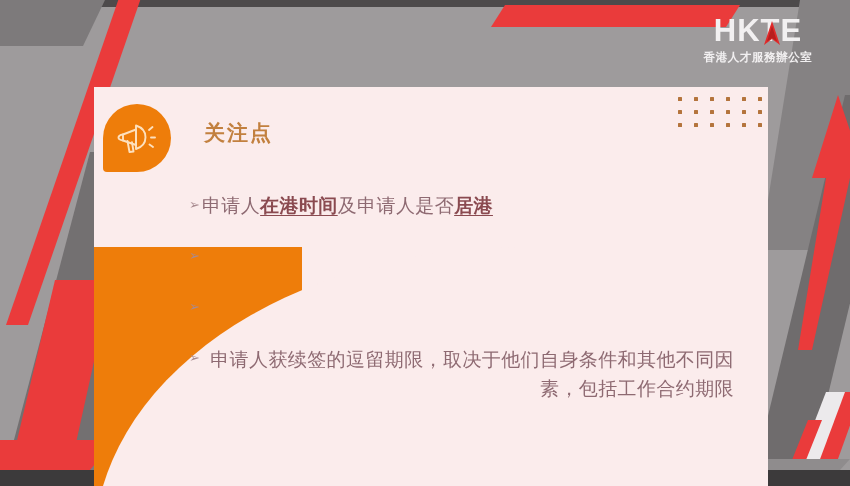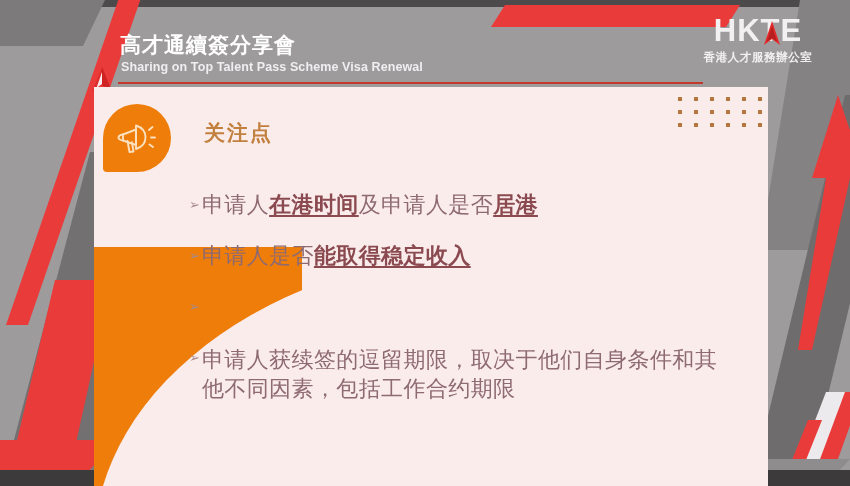"高才通續簽分享會" div.header { html: <div> <div> <svg> <path></path> <path></path> <path></path> </svg> </div> <div>高才通續簽分享會</div> <div>Sharing on Top Talent Pass Scheme Visa Renewal</div> <div></div> </div> -> none }
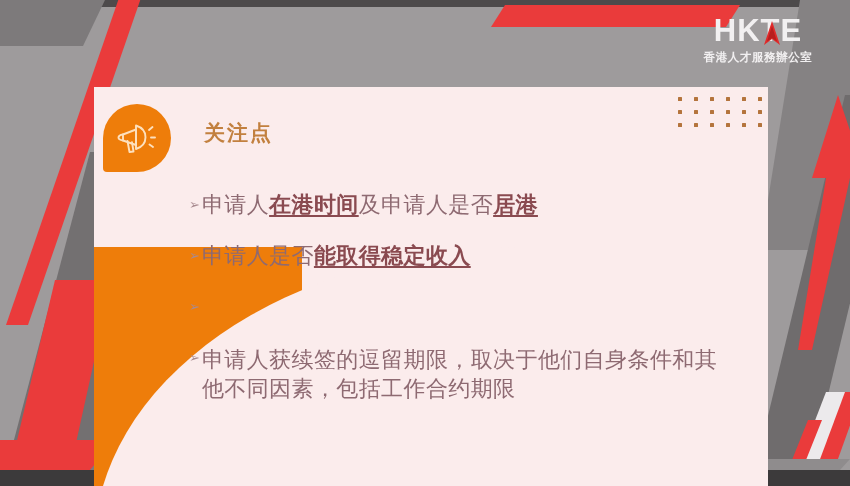"申请人在港时间及申请人是否居港" .b-text { font-size: 22px -> 19px }
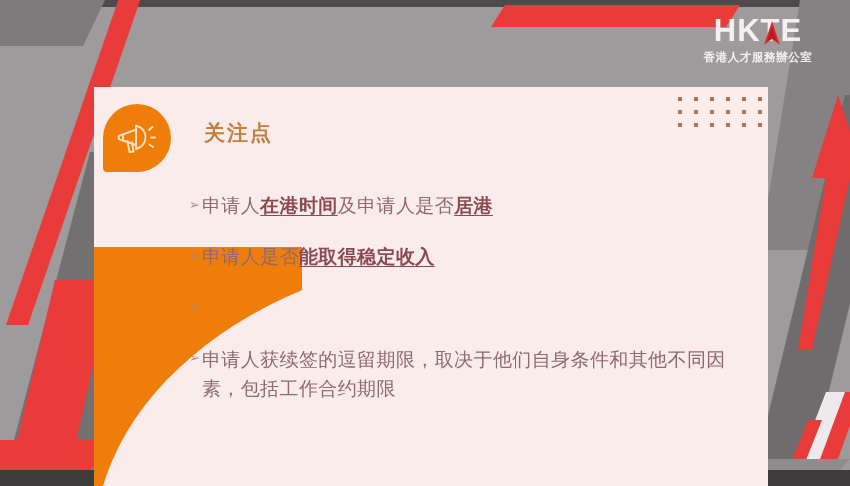"申请人是否能取得稳定收入" span.b-text { html: <span><span>申请人是否</span><span>能取得稳定收入</span></span> -> none }
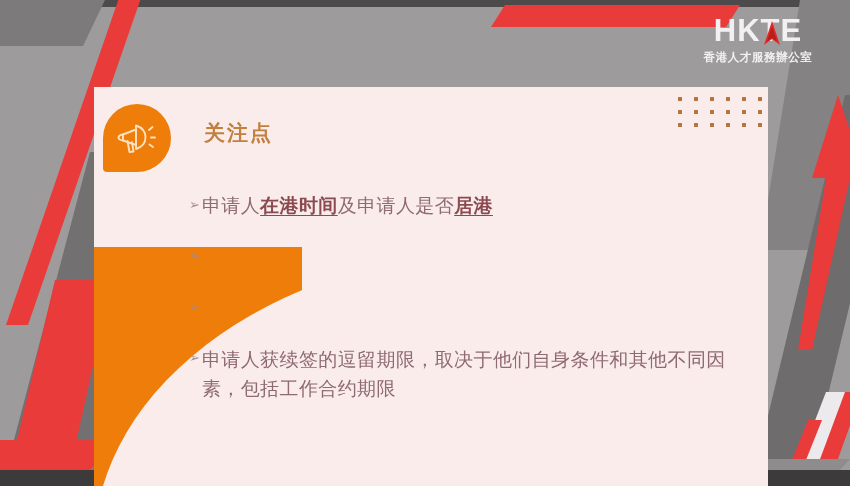"申请人获续签的逗留期限，取决于他们自身条件和其他不同因素，包括工作合约期限" .b-text.multi { text-align: none -> right }
